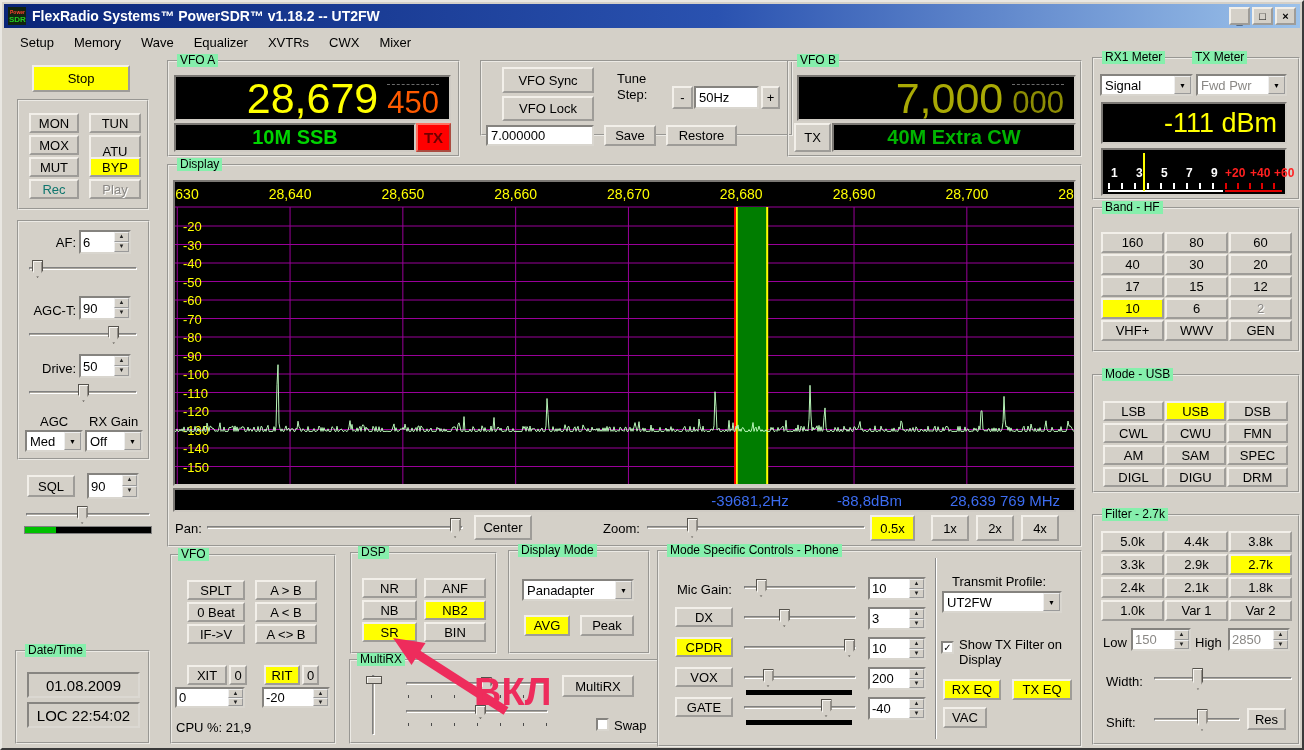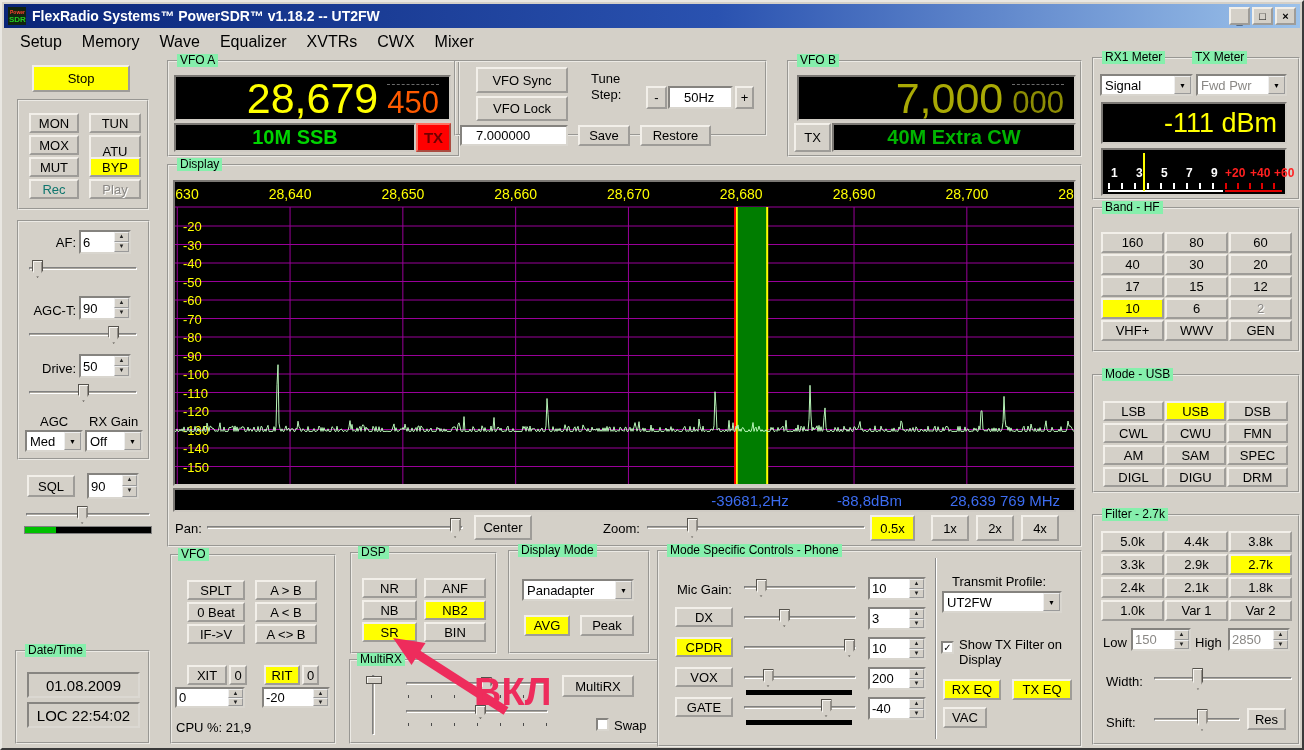"Setup" .menu-item { font-size: 16px -> 13px }
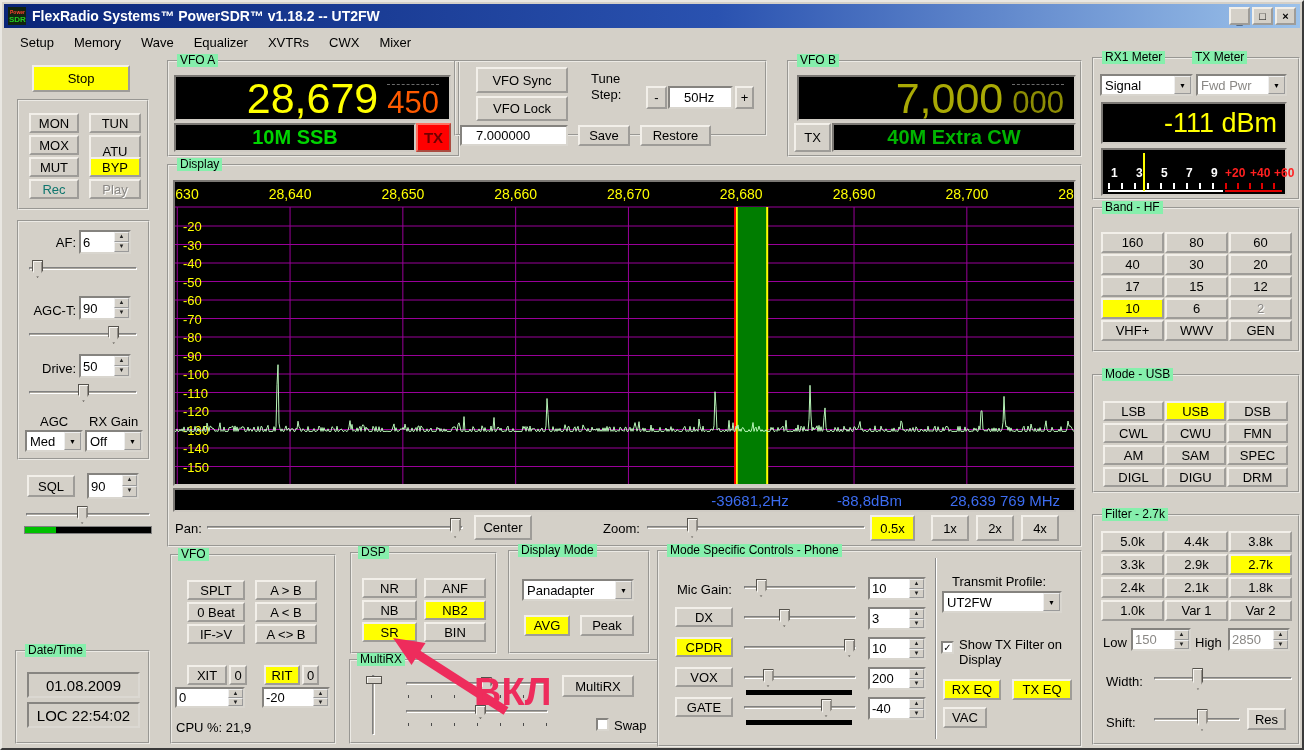"VFO Sync" div.group { left: 452px -> 478px }
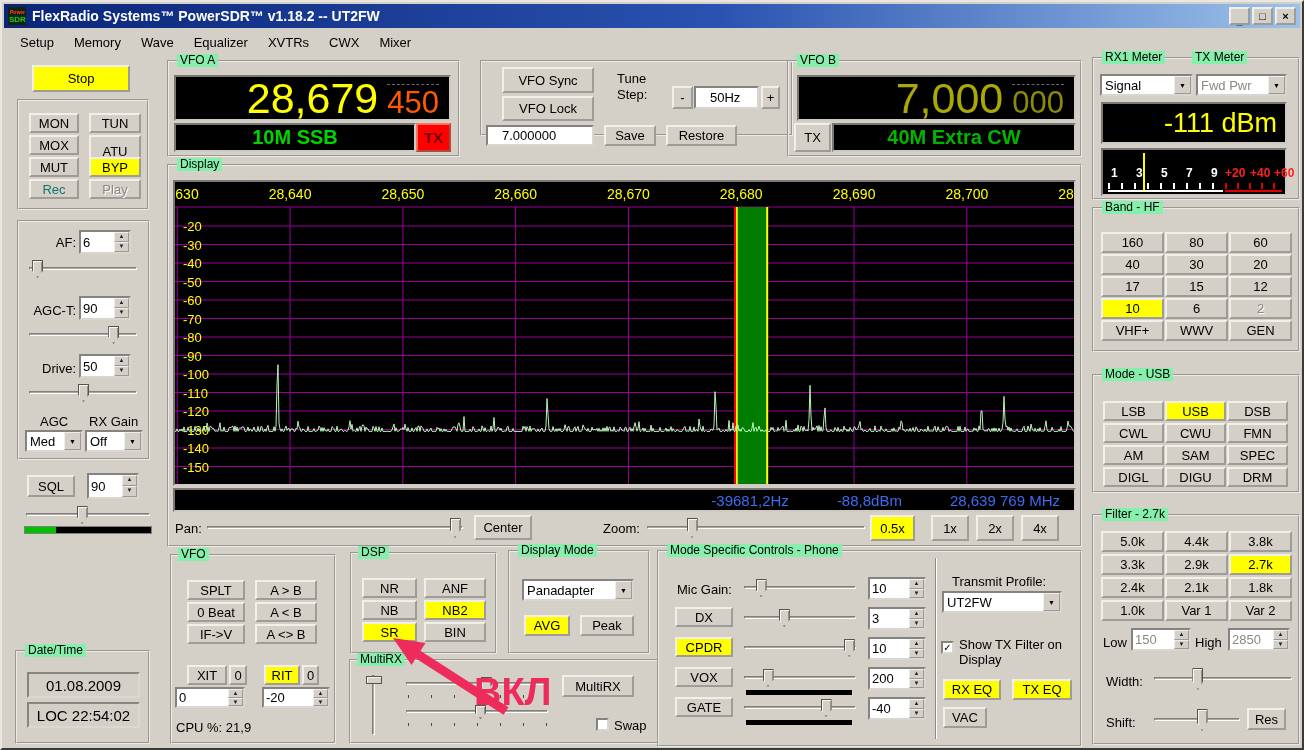"50Hz" .inputbox { padding: 0 14px -> 0 3px }
